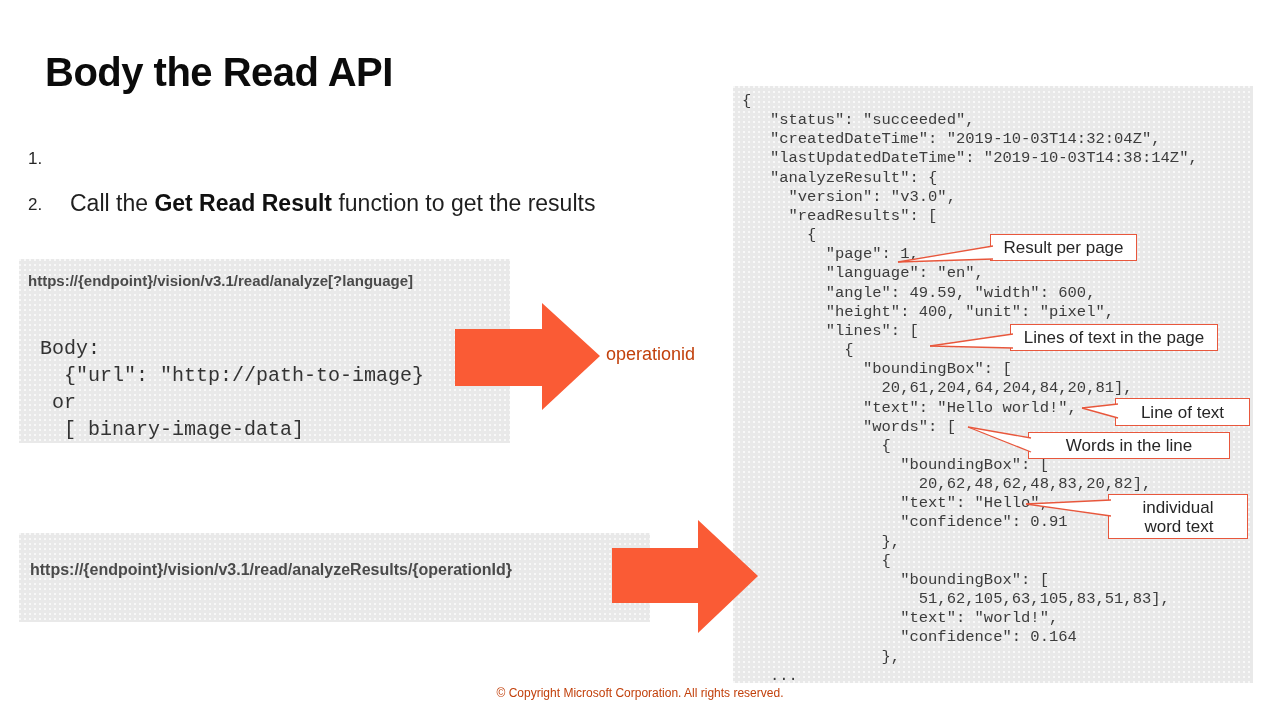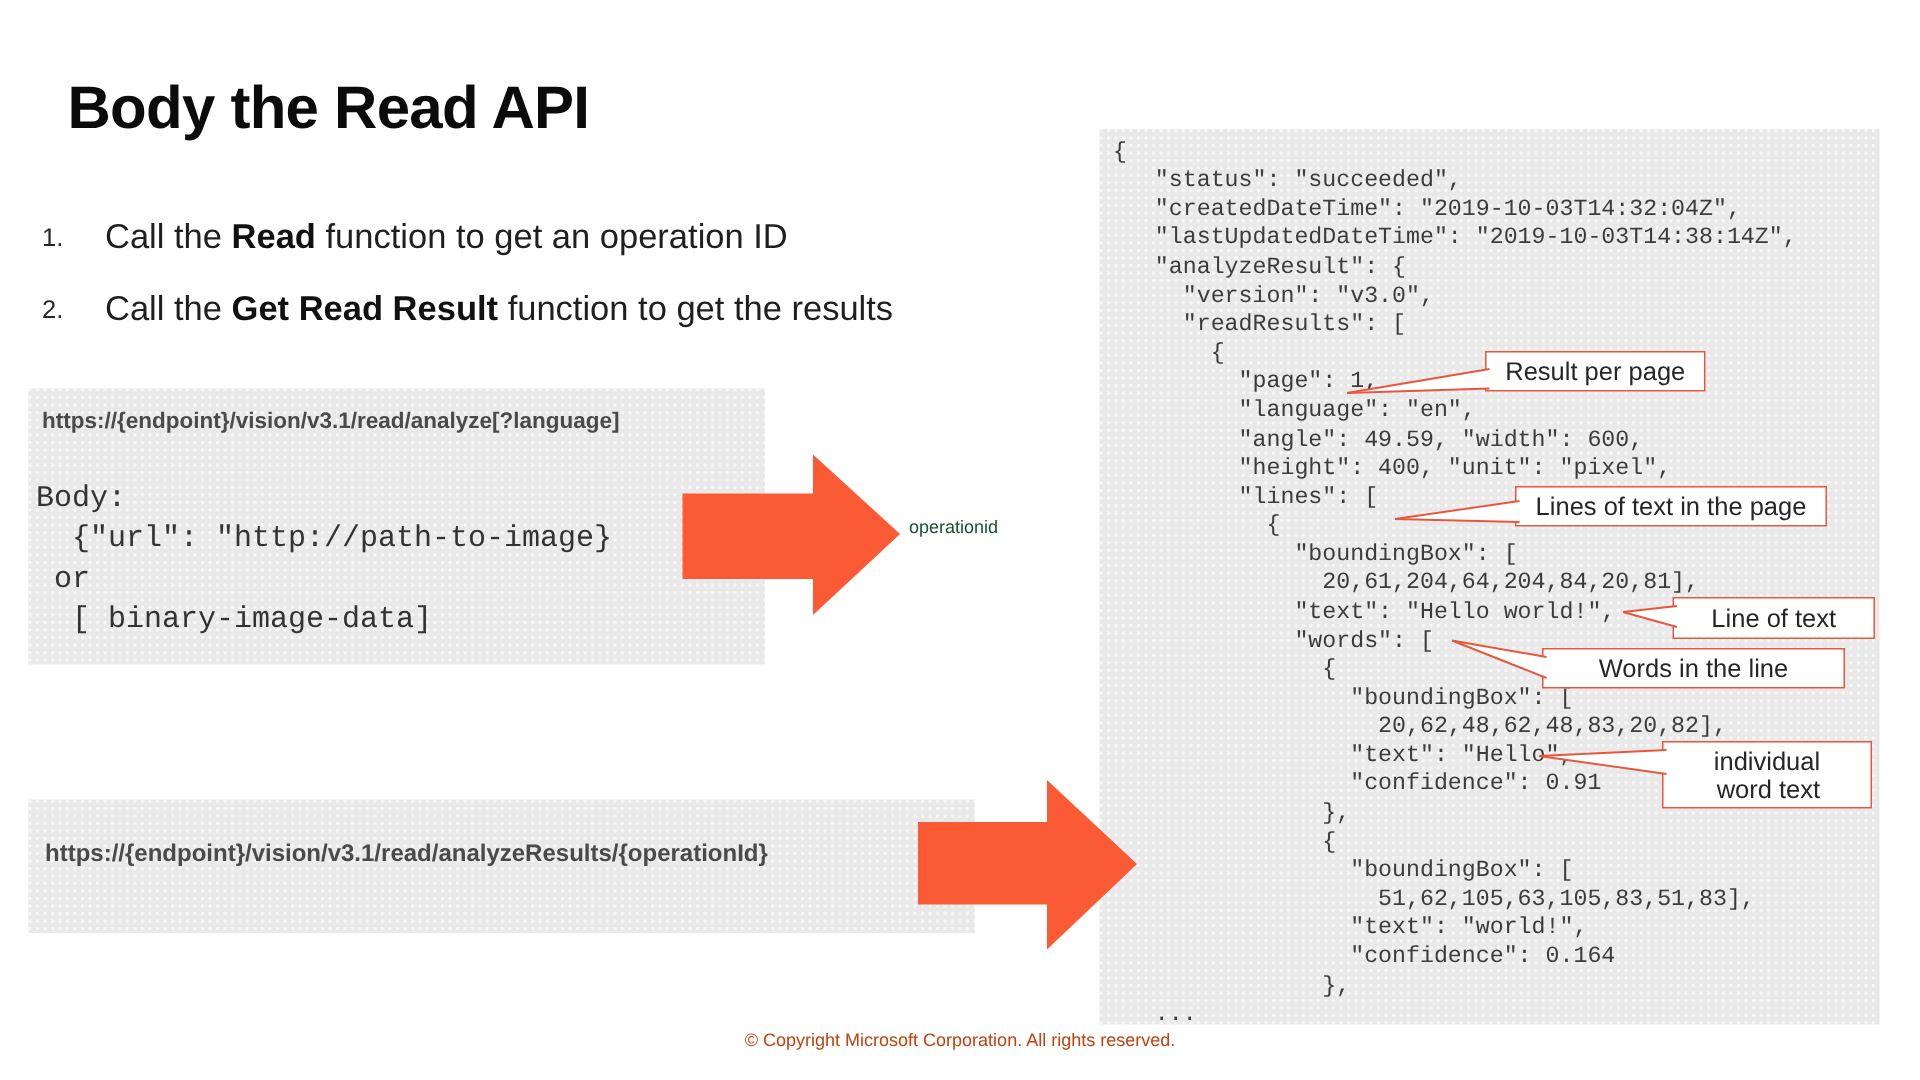"Call the Read function to" span.step-text { html: <span><span>Call the </span><b>Read</b><span> function to get an operation ID</span></span> -> none }
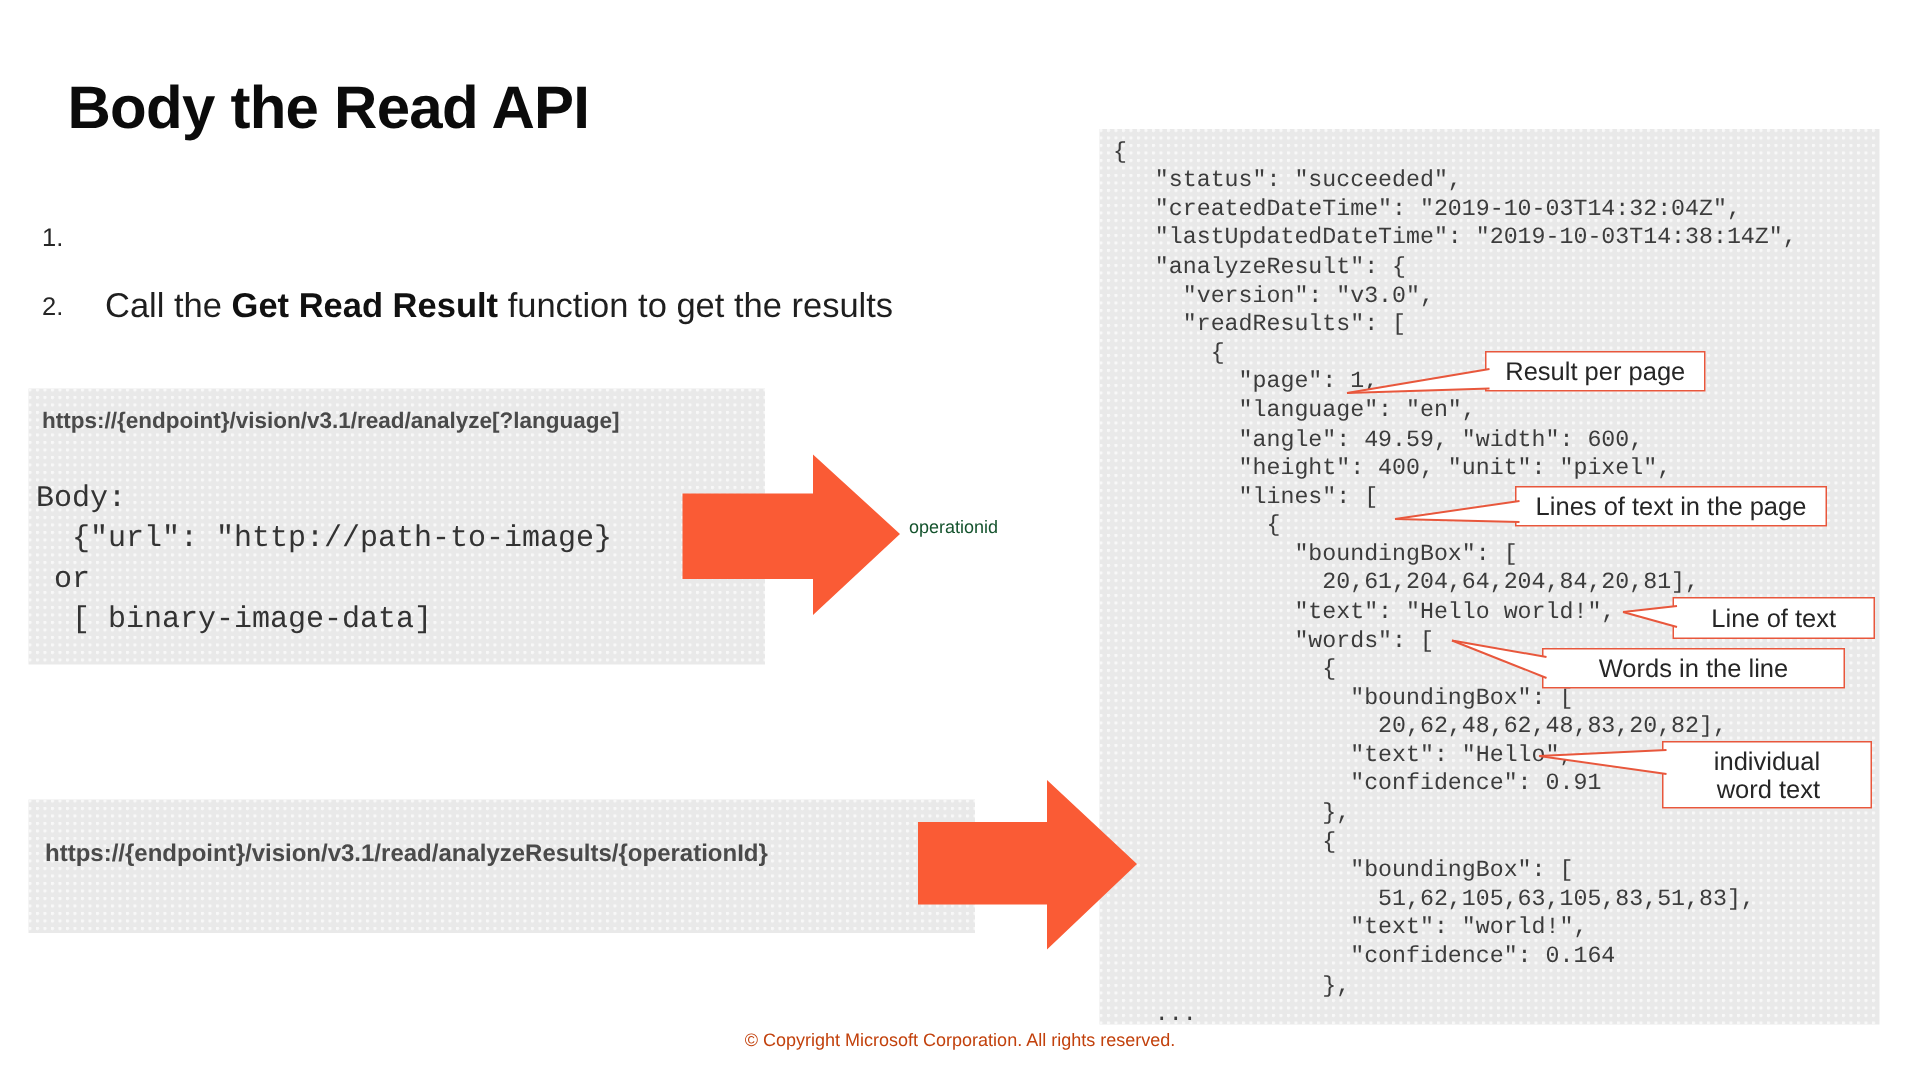"Body:" .req-body { margin: 0 -> 16px }
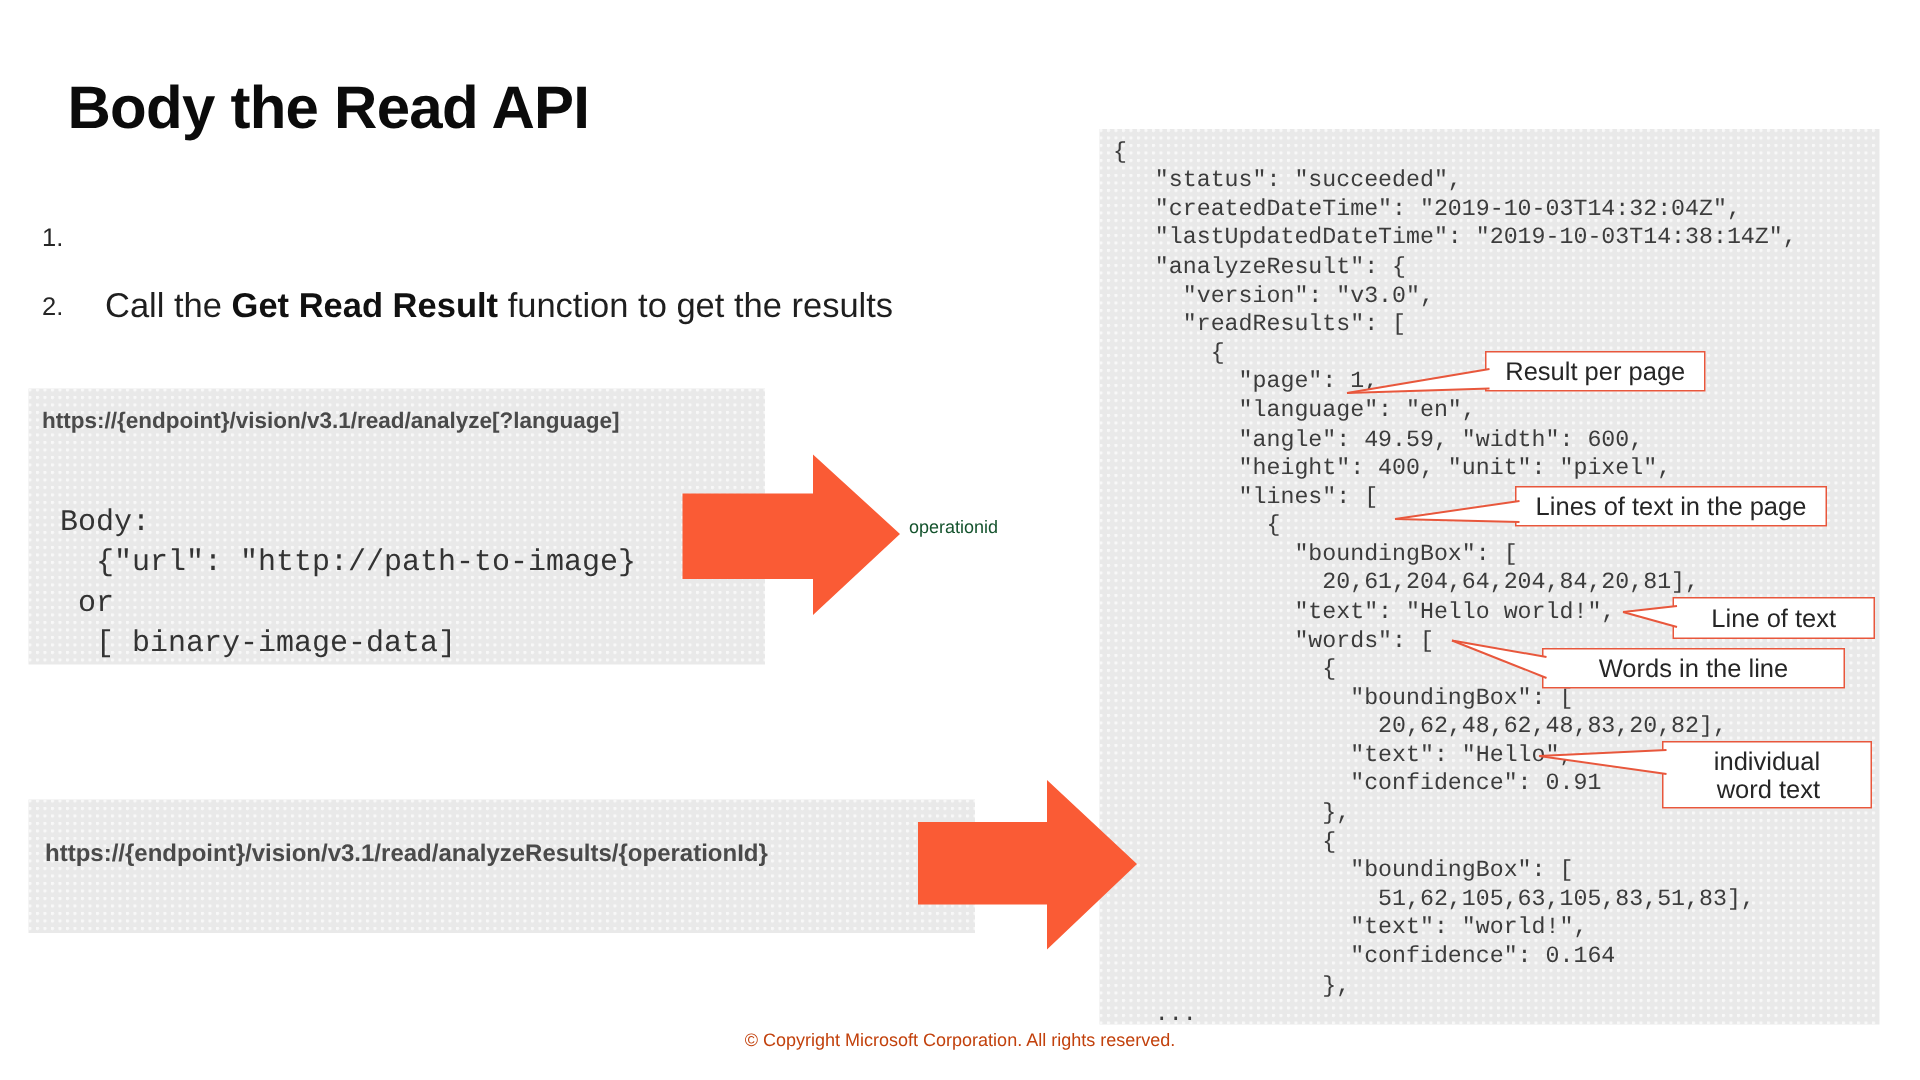"operationid" .oplabel { color: #14532d -> #c2410c; font-size: 12px -> 18px }
